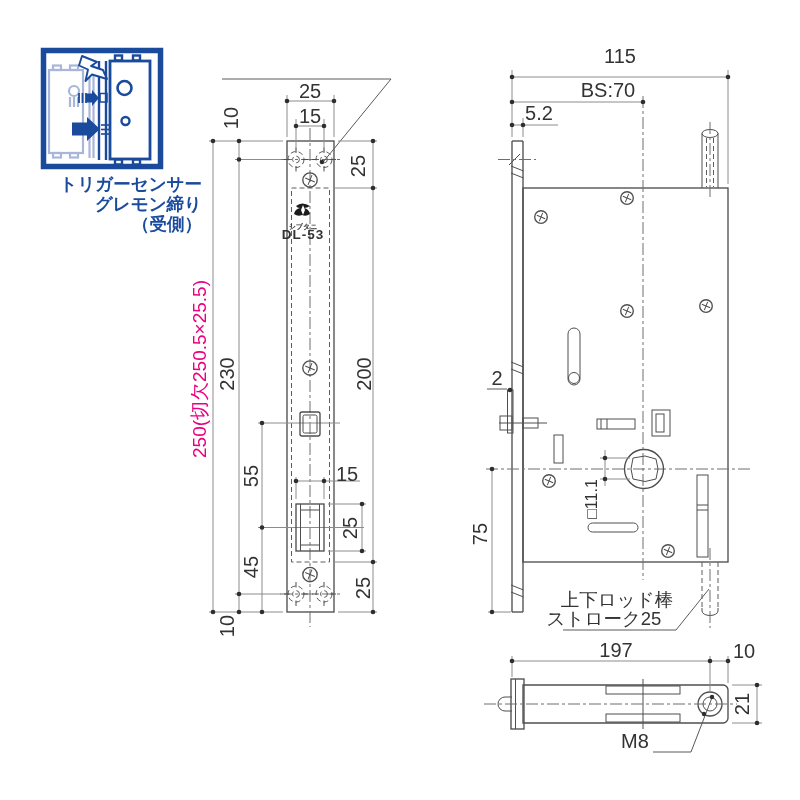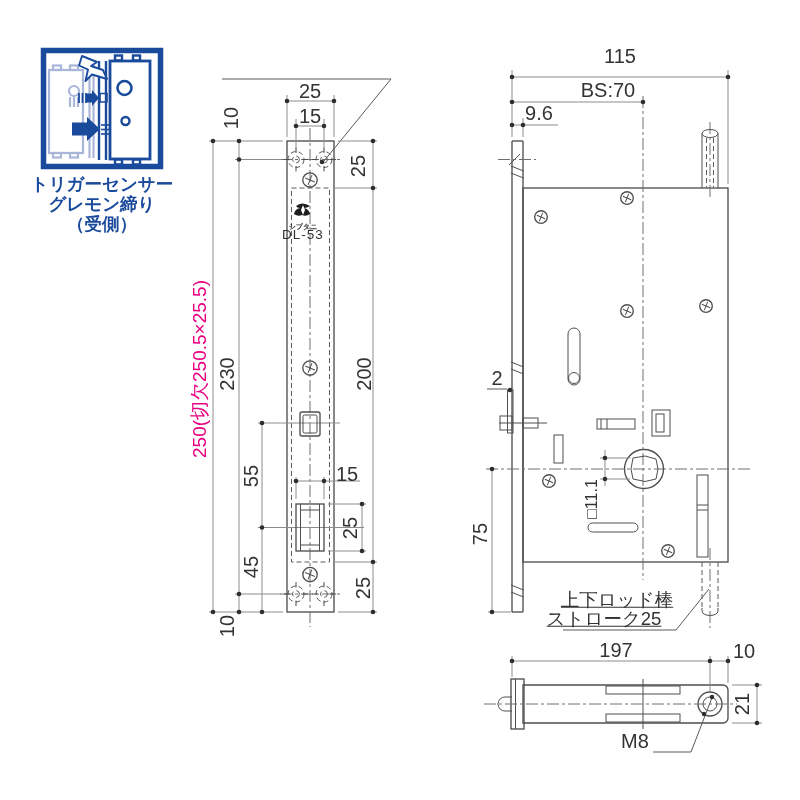"9.6" div.lbl { text: 9.6 -> 5.2 }
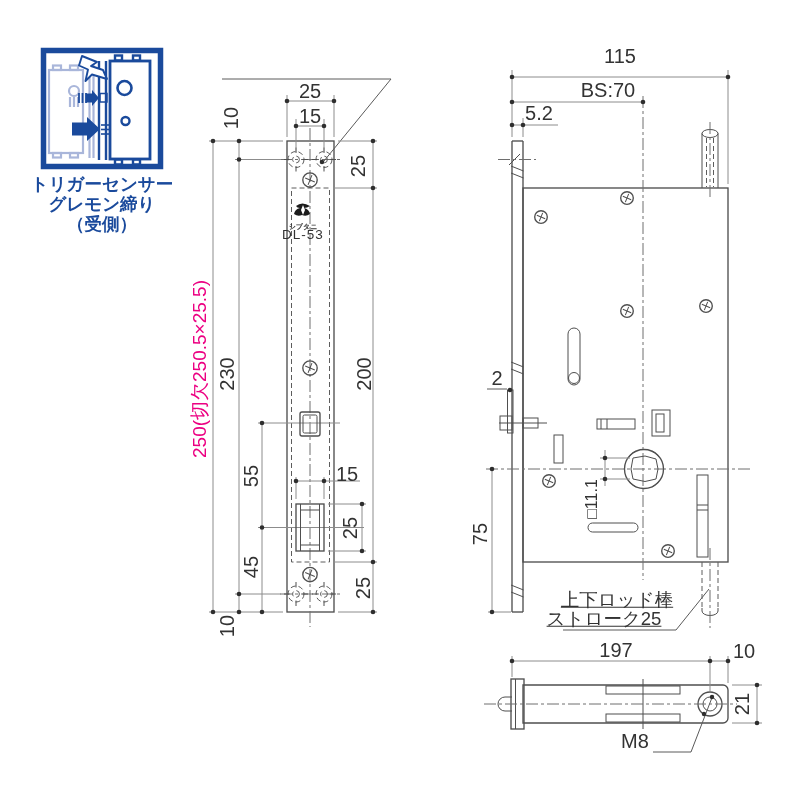"トリガーセンサー" .cap { text-align: center -> right }
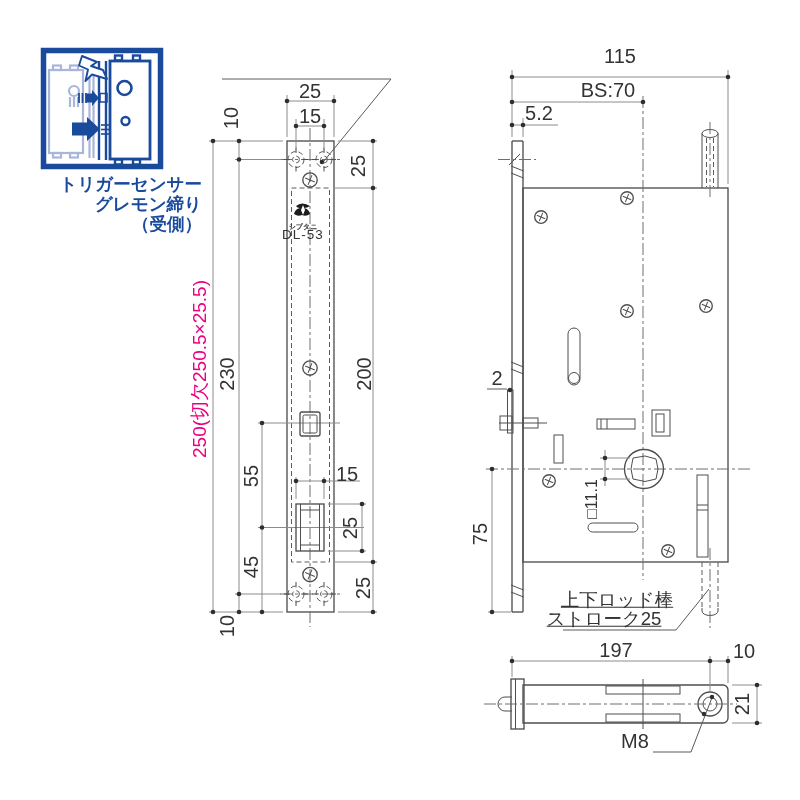"DL-53" .lbl.f13 { font-weight: normal -> bold }
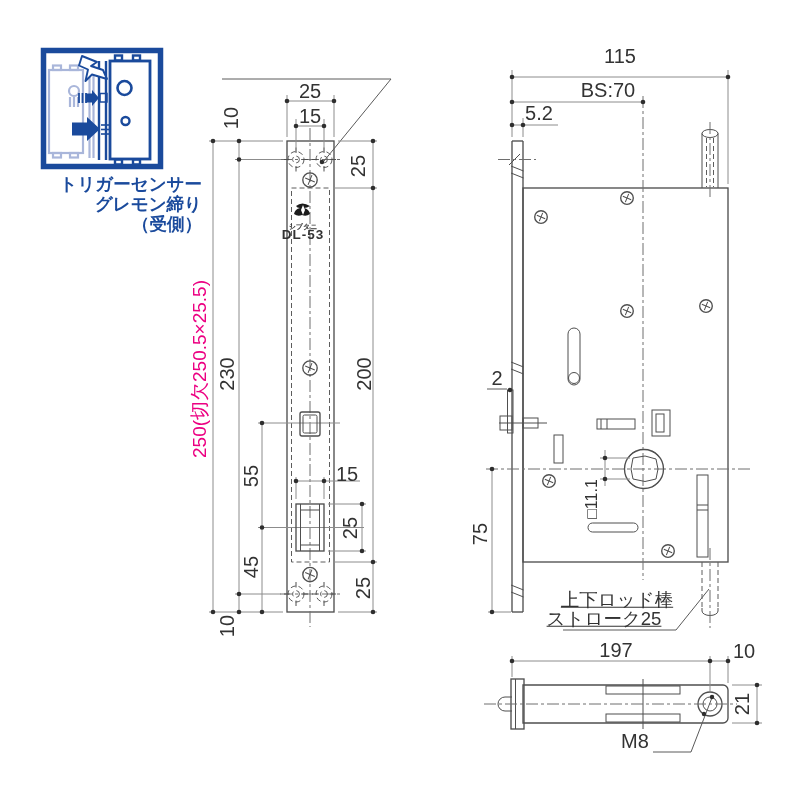"上下ロッド棒" .lbl.f18 { text-decoration: underline -> none }
